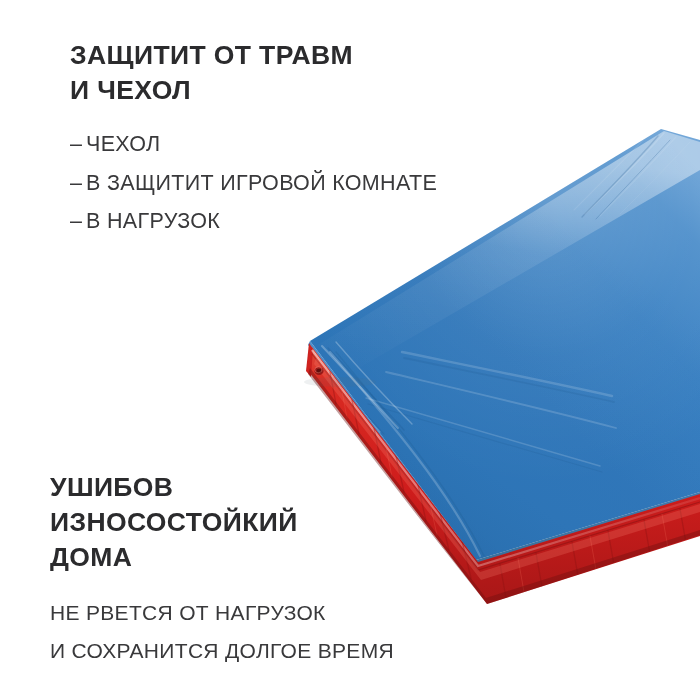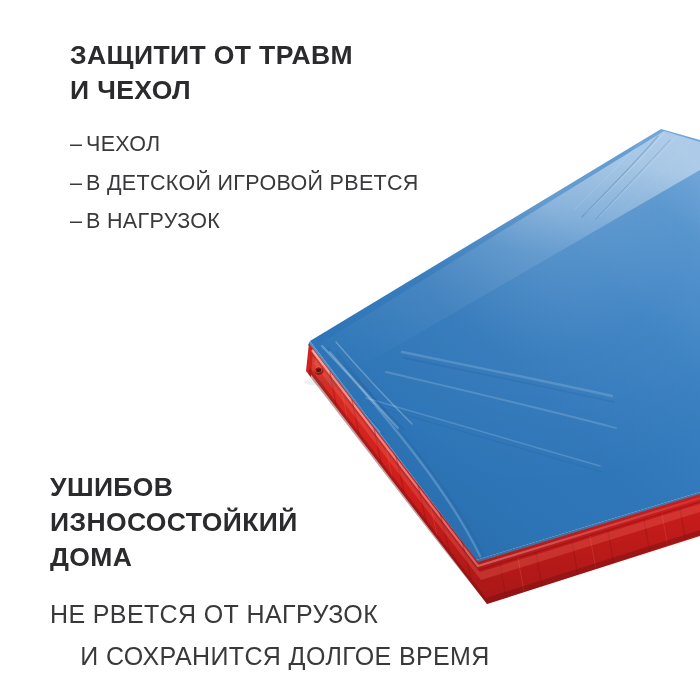"В ДЕТСКОЙ ИГРОВОЙ РВЕТСЯ" span { text: ДЕТСКОЙ ИГРОВОЙ РВЕТСЯ -> ЗАЩИТИТ ИГРОВОЙ КОМНАТЕ }
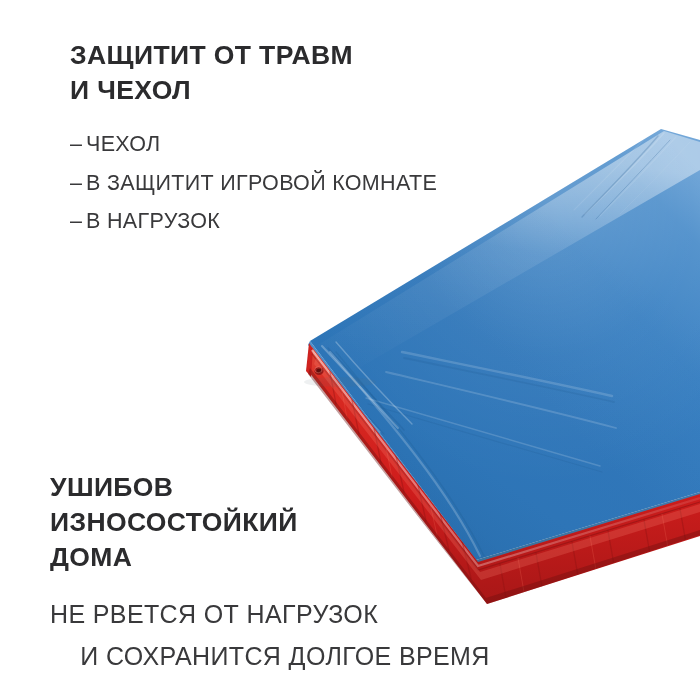"НЕ РВЕТСЯ ОТ НАГРУЗОК" .subline { font-size: 25px -> 21px }
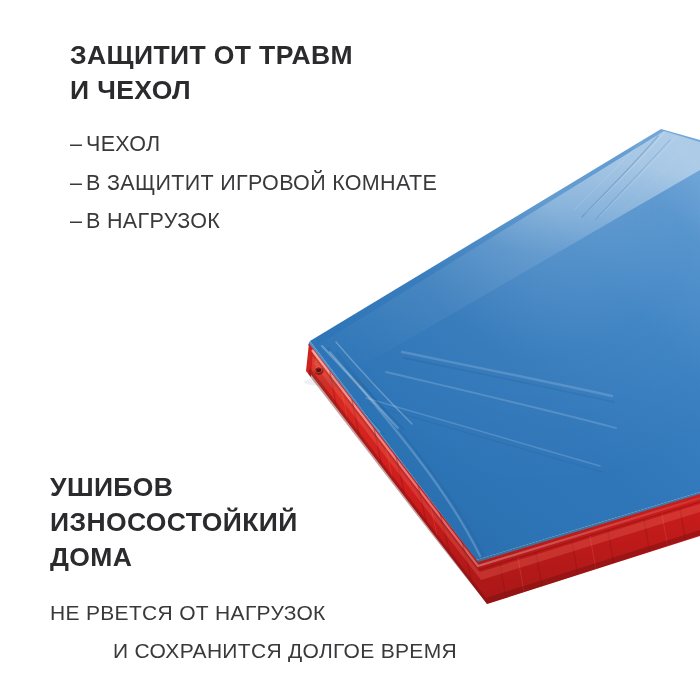"И СОХРАНИТСЯ ДОЛГОЕ ВРЕМЯ" .subline:last-child { text-align: center -> none }
